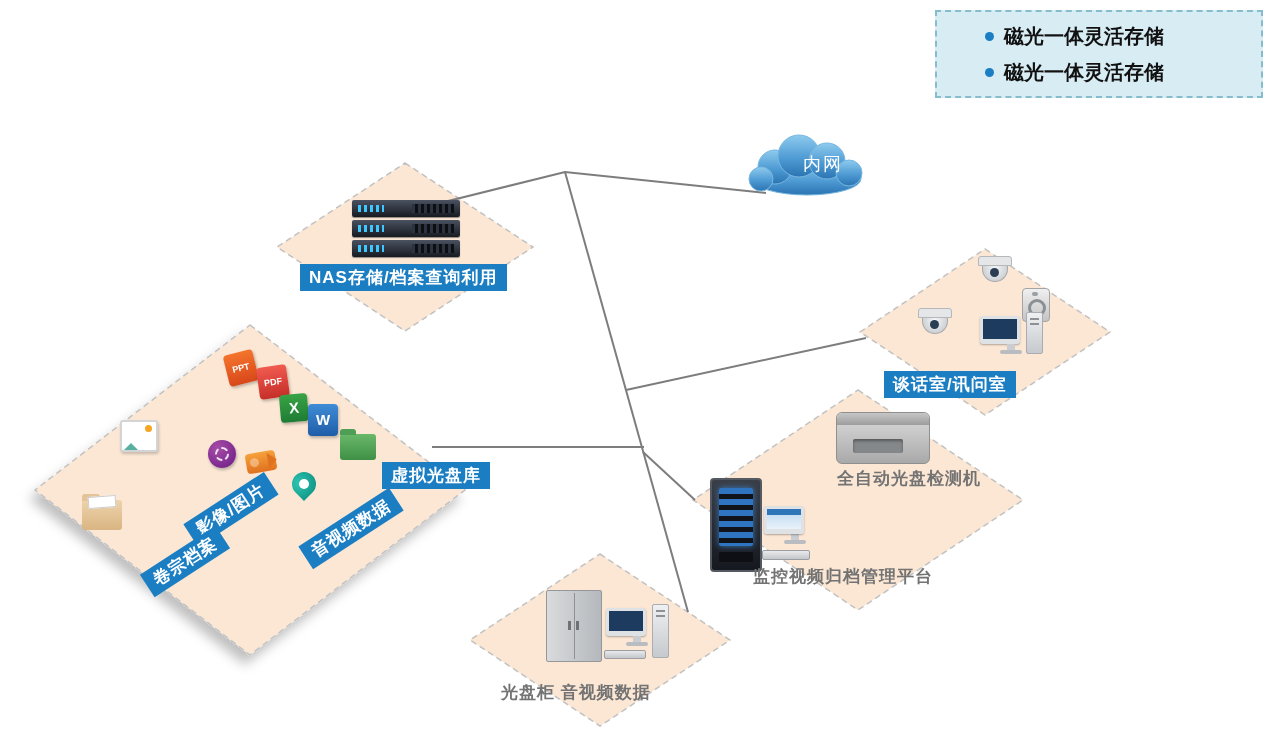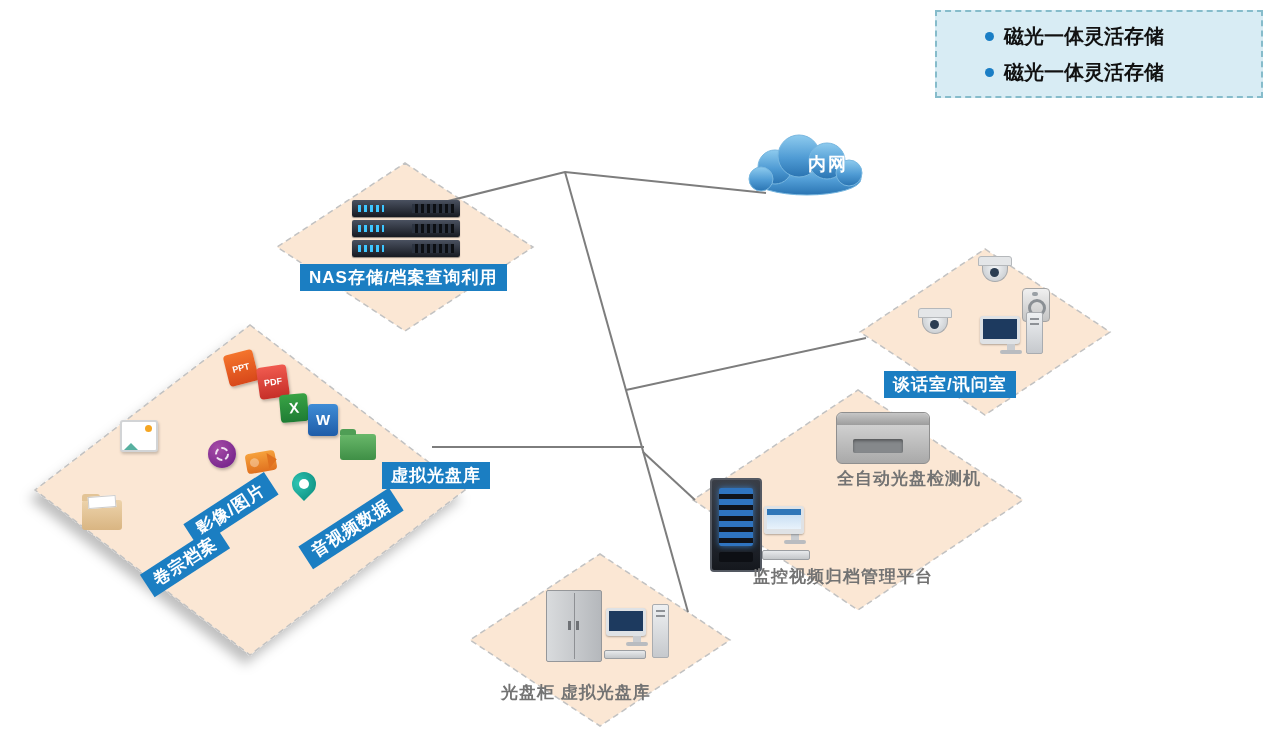"内网" .cloud-label { font-weight: bold -> normal; left: 808px -> 788px; text-align: none -> center }
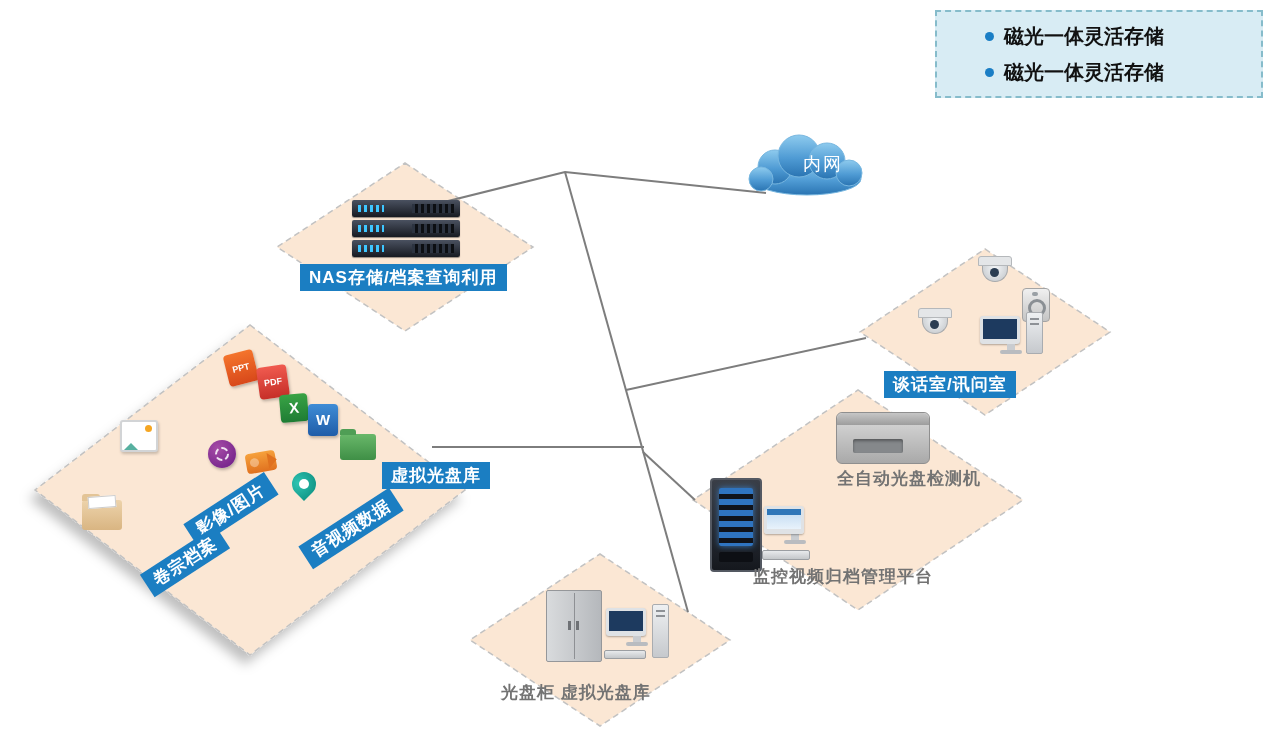"光盘柜 虚拟光盘库" div.klabel { text: 虚拟光盘库 -> 音视频数据 }
